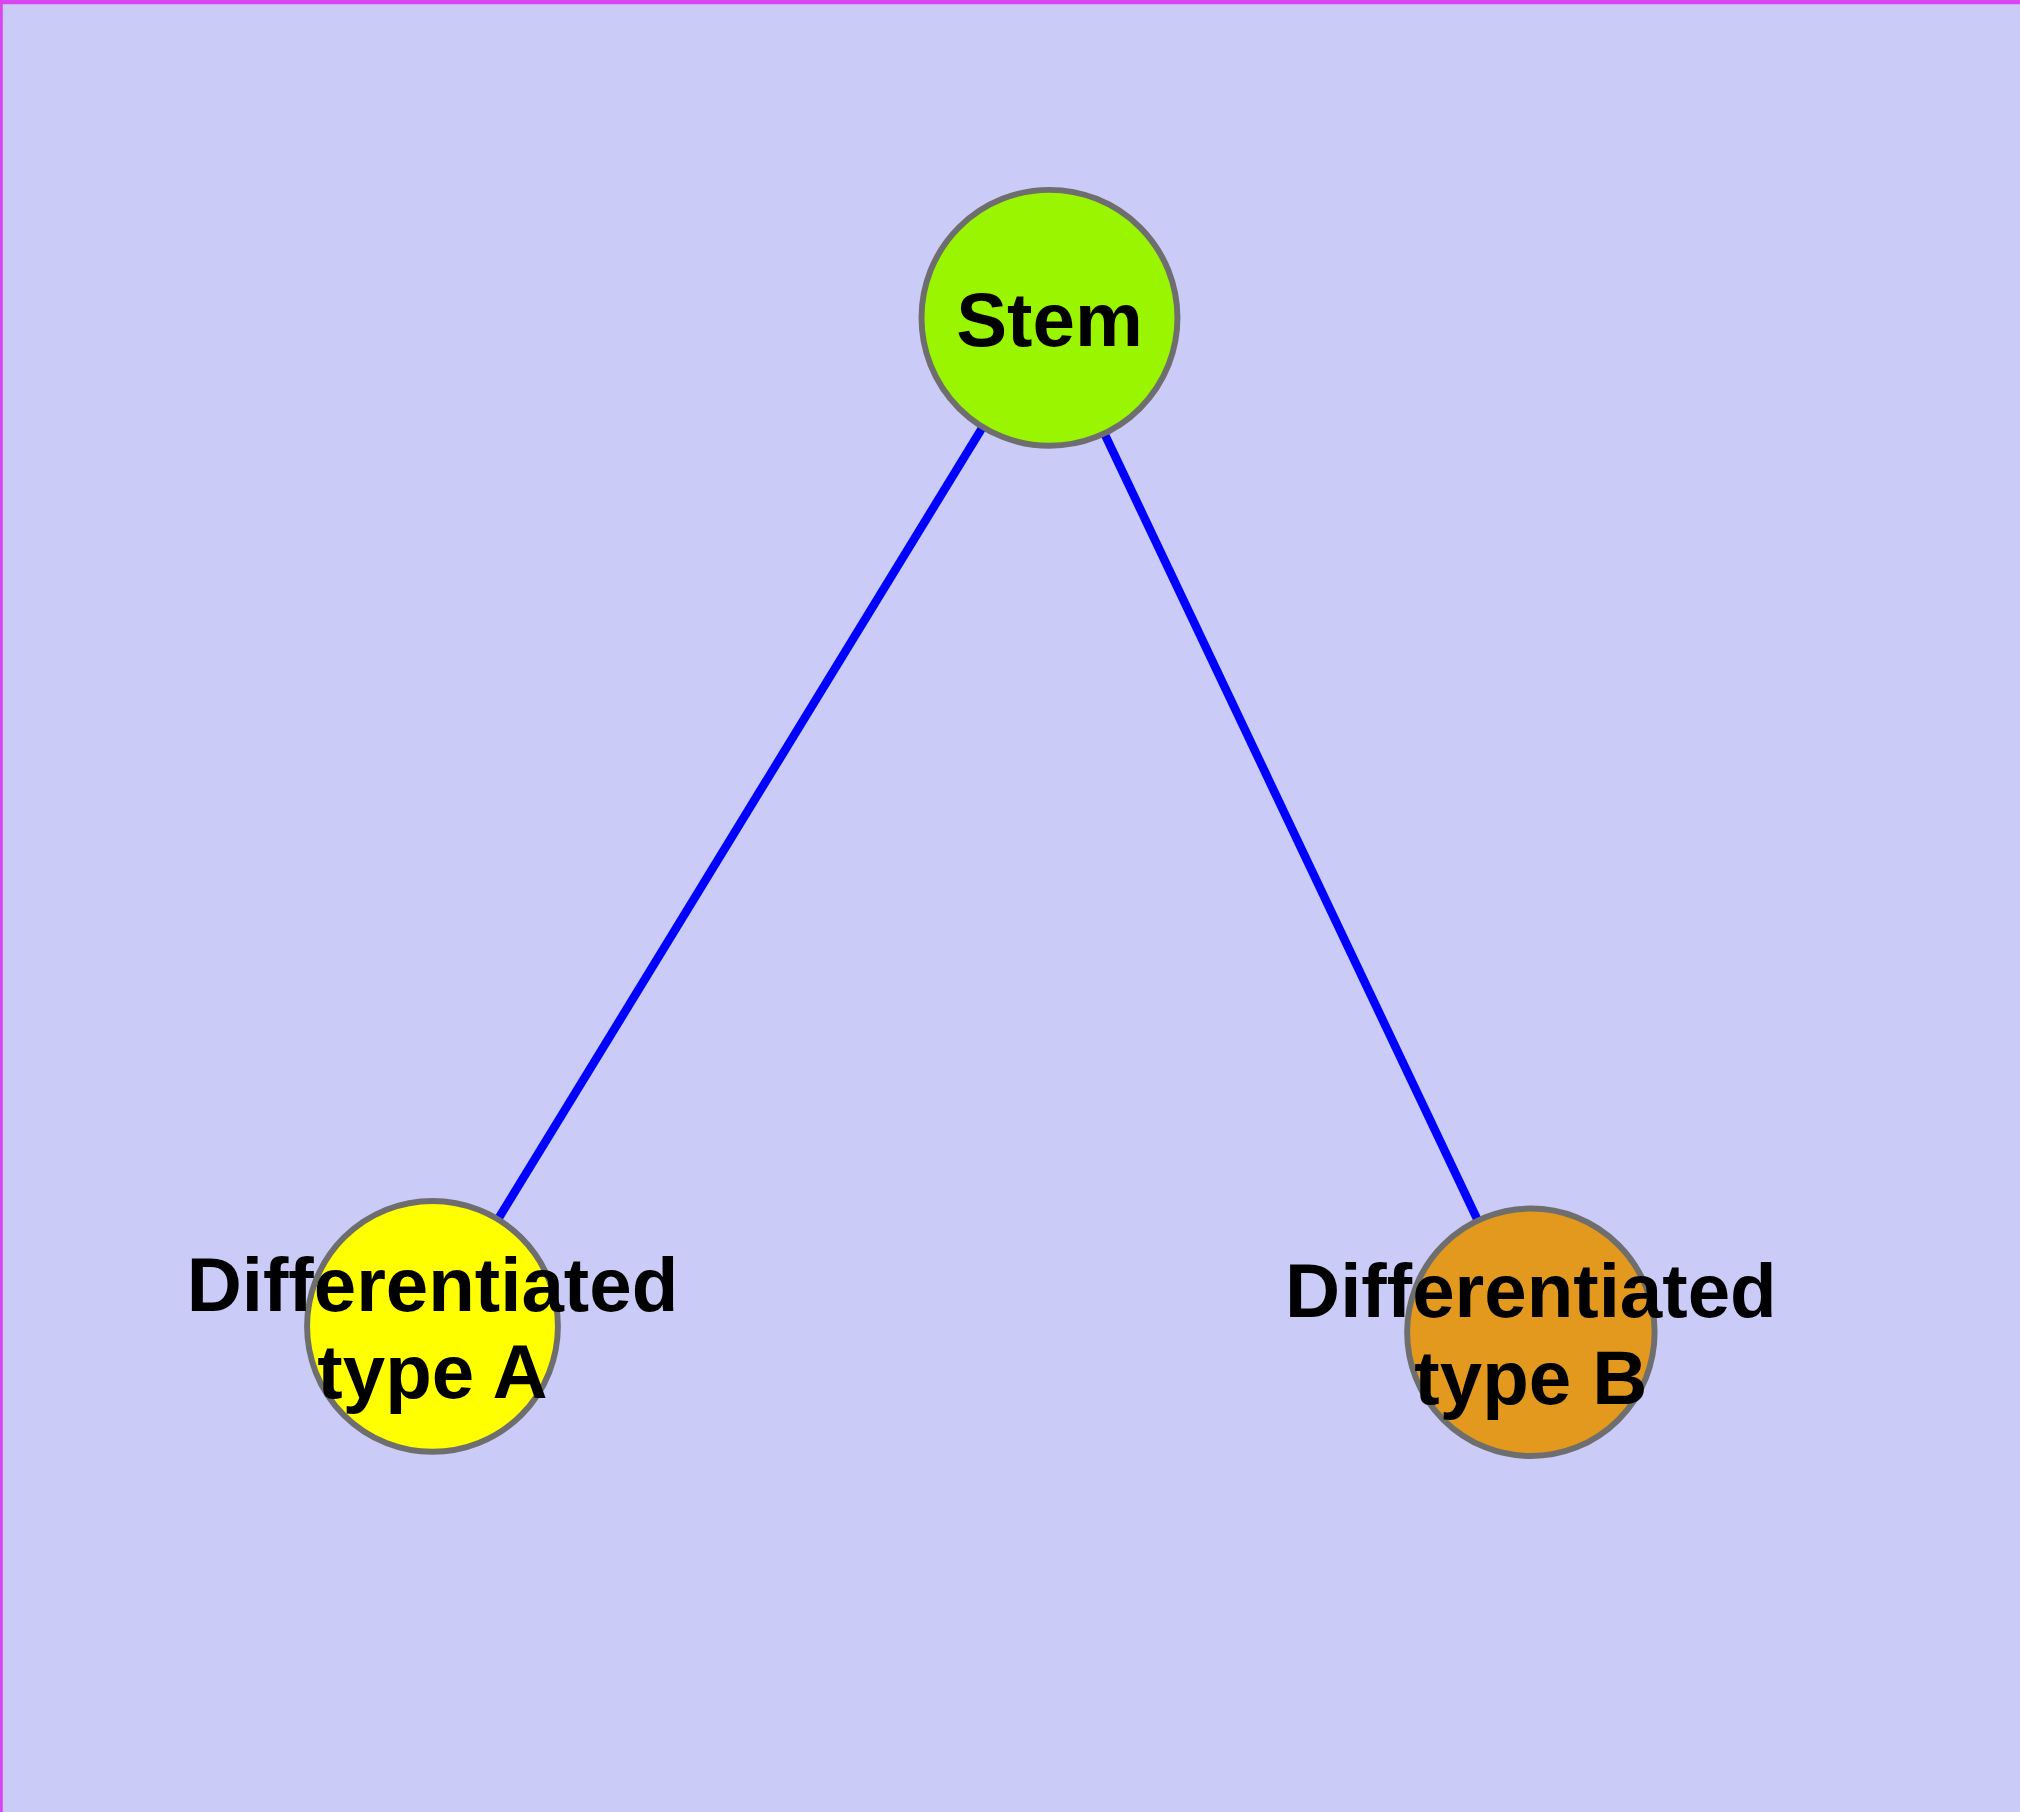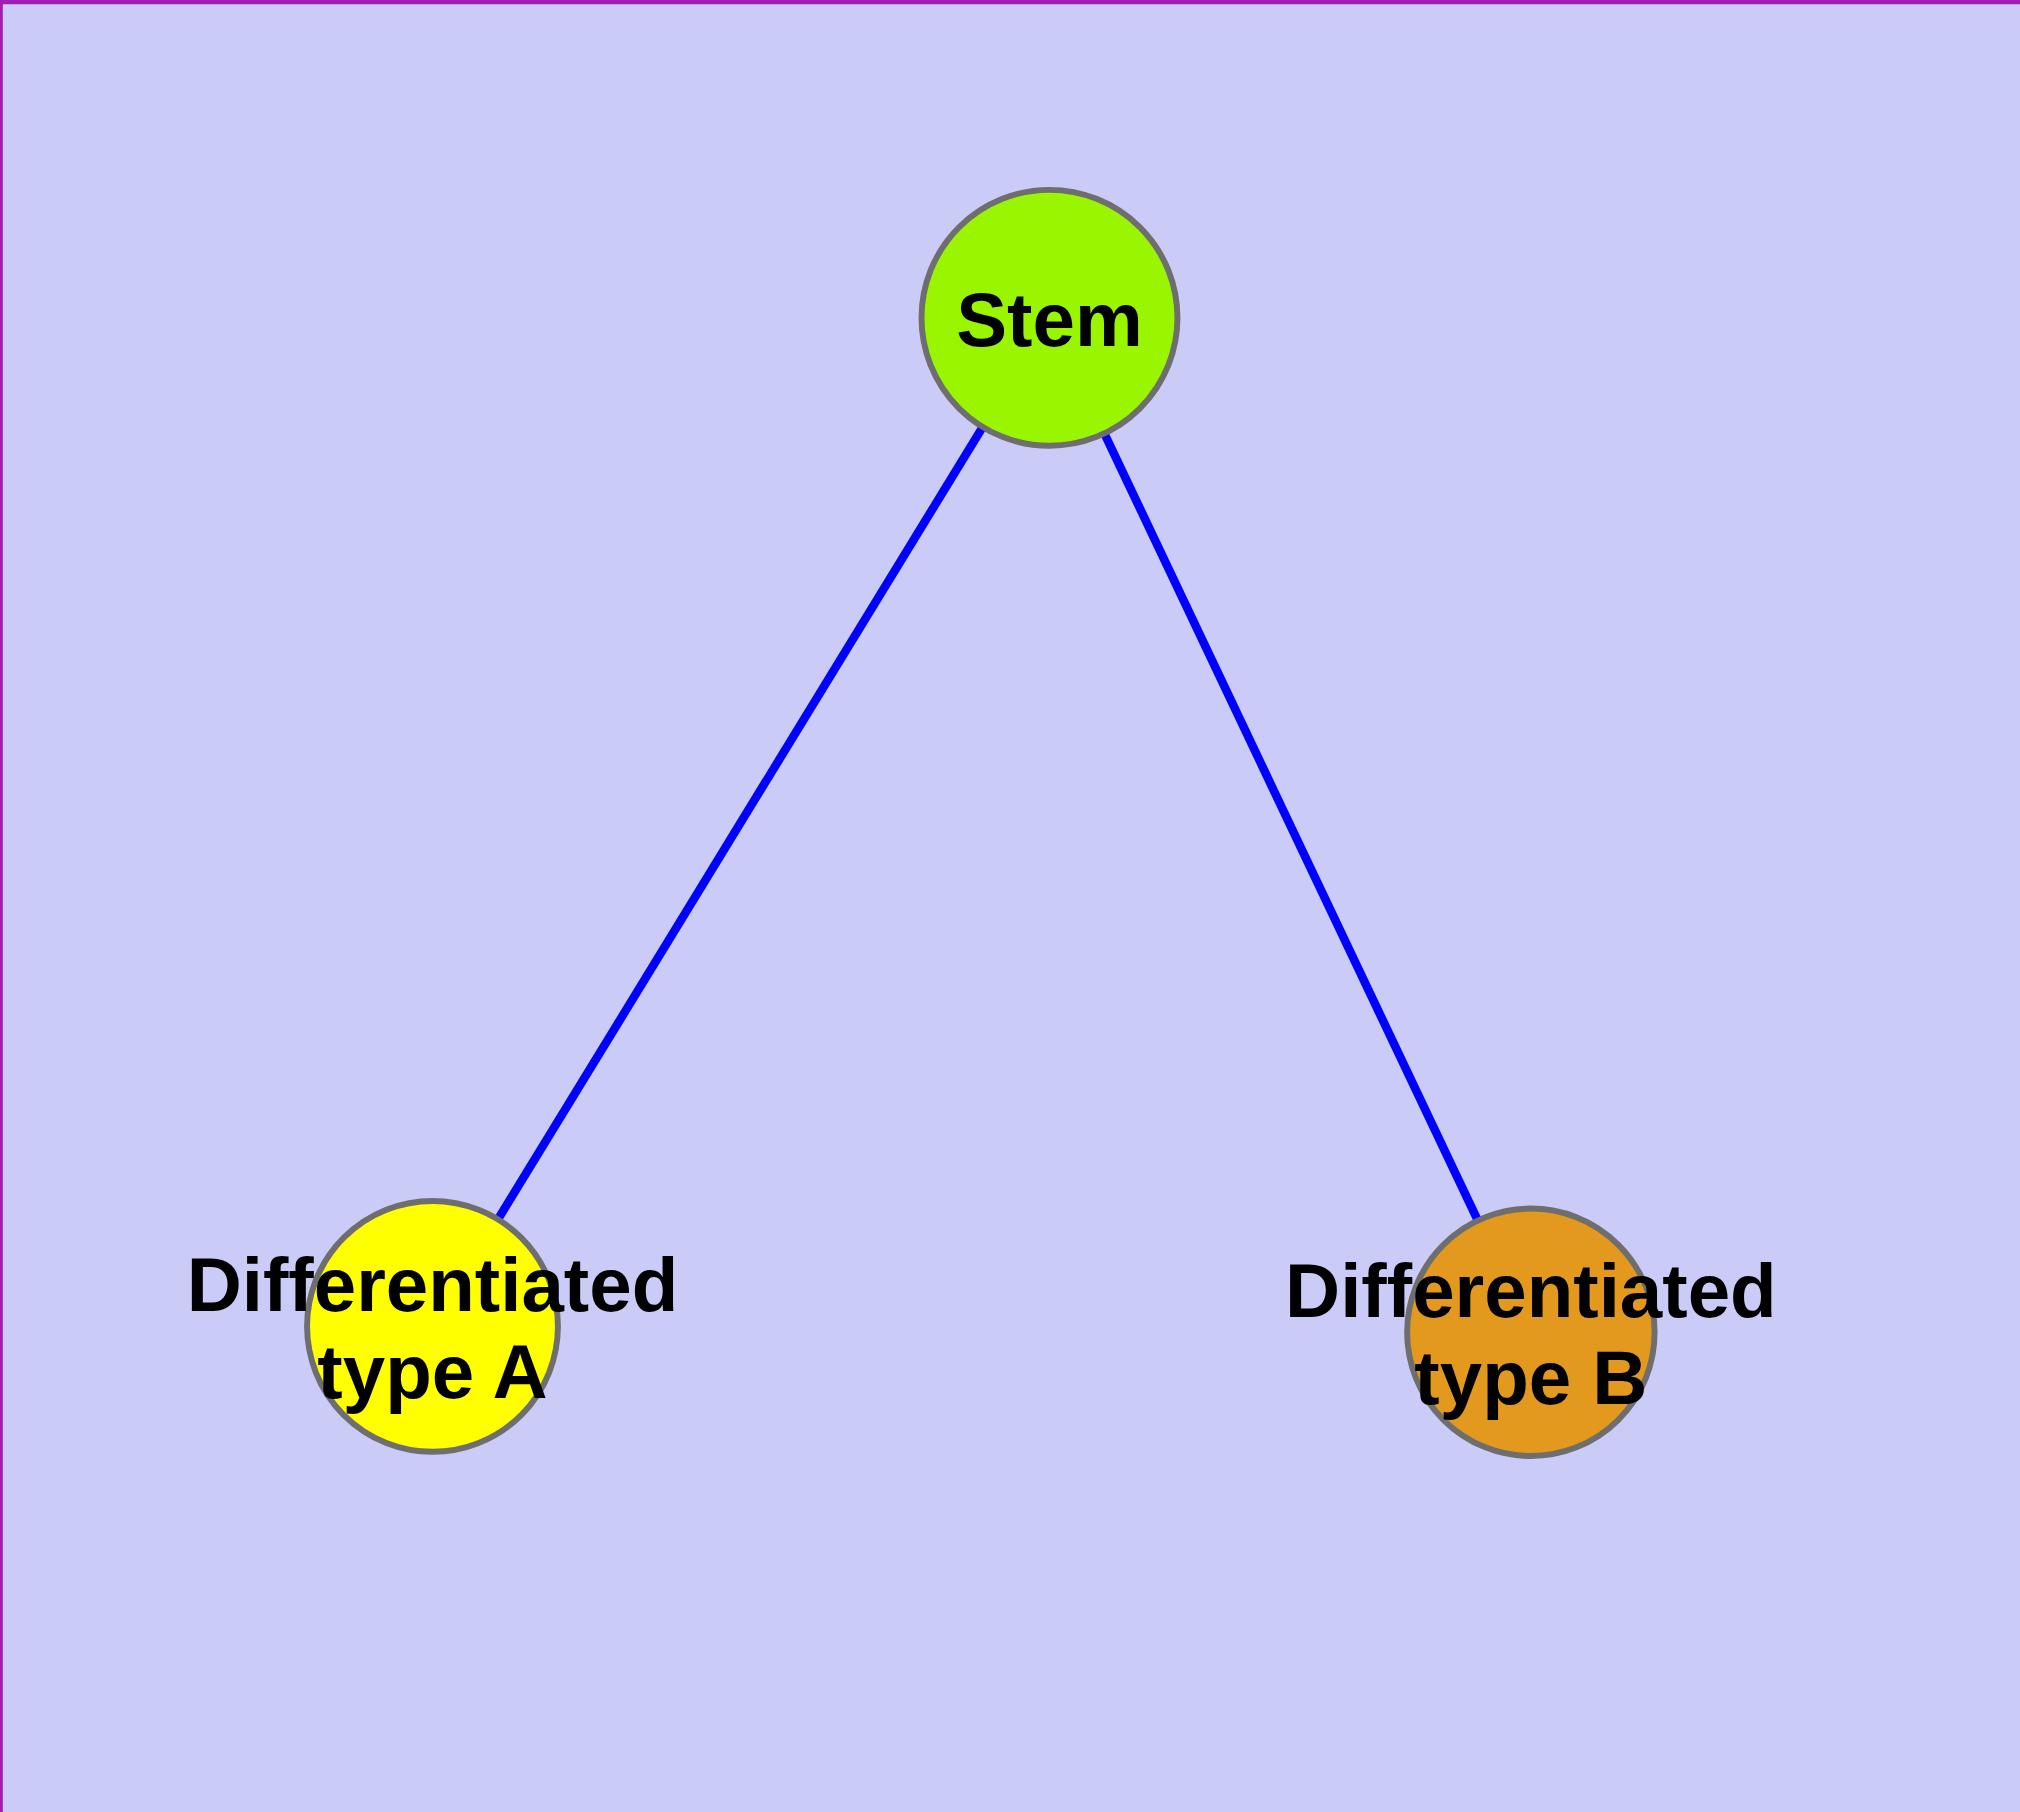"Stem" .stage { background: #a21caf -> #d946ef }
